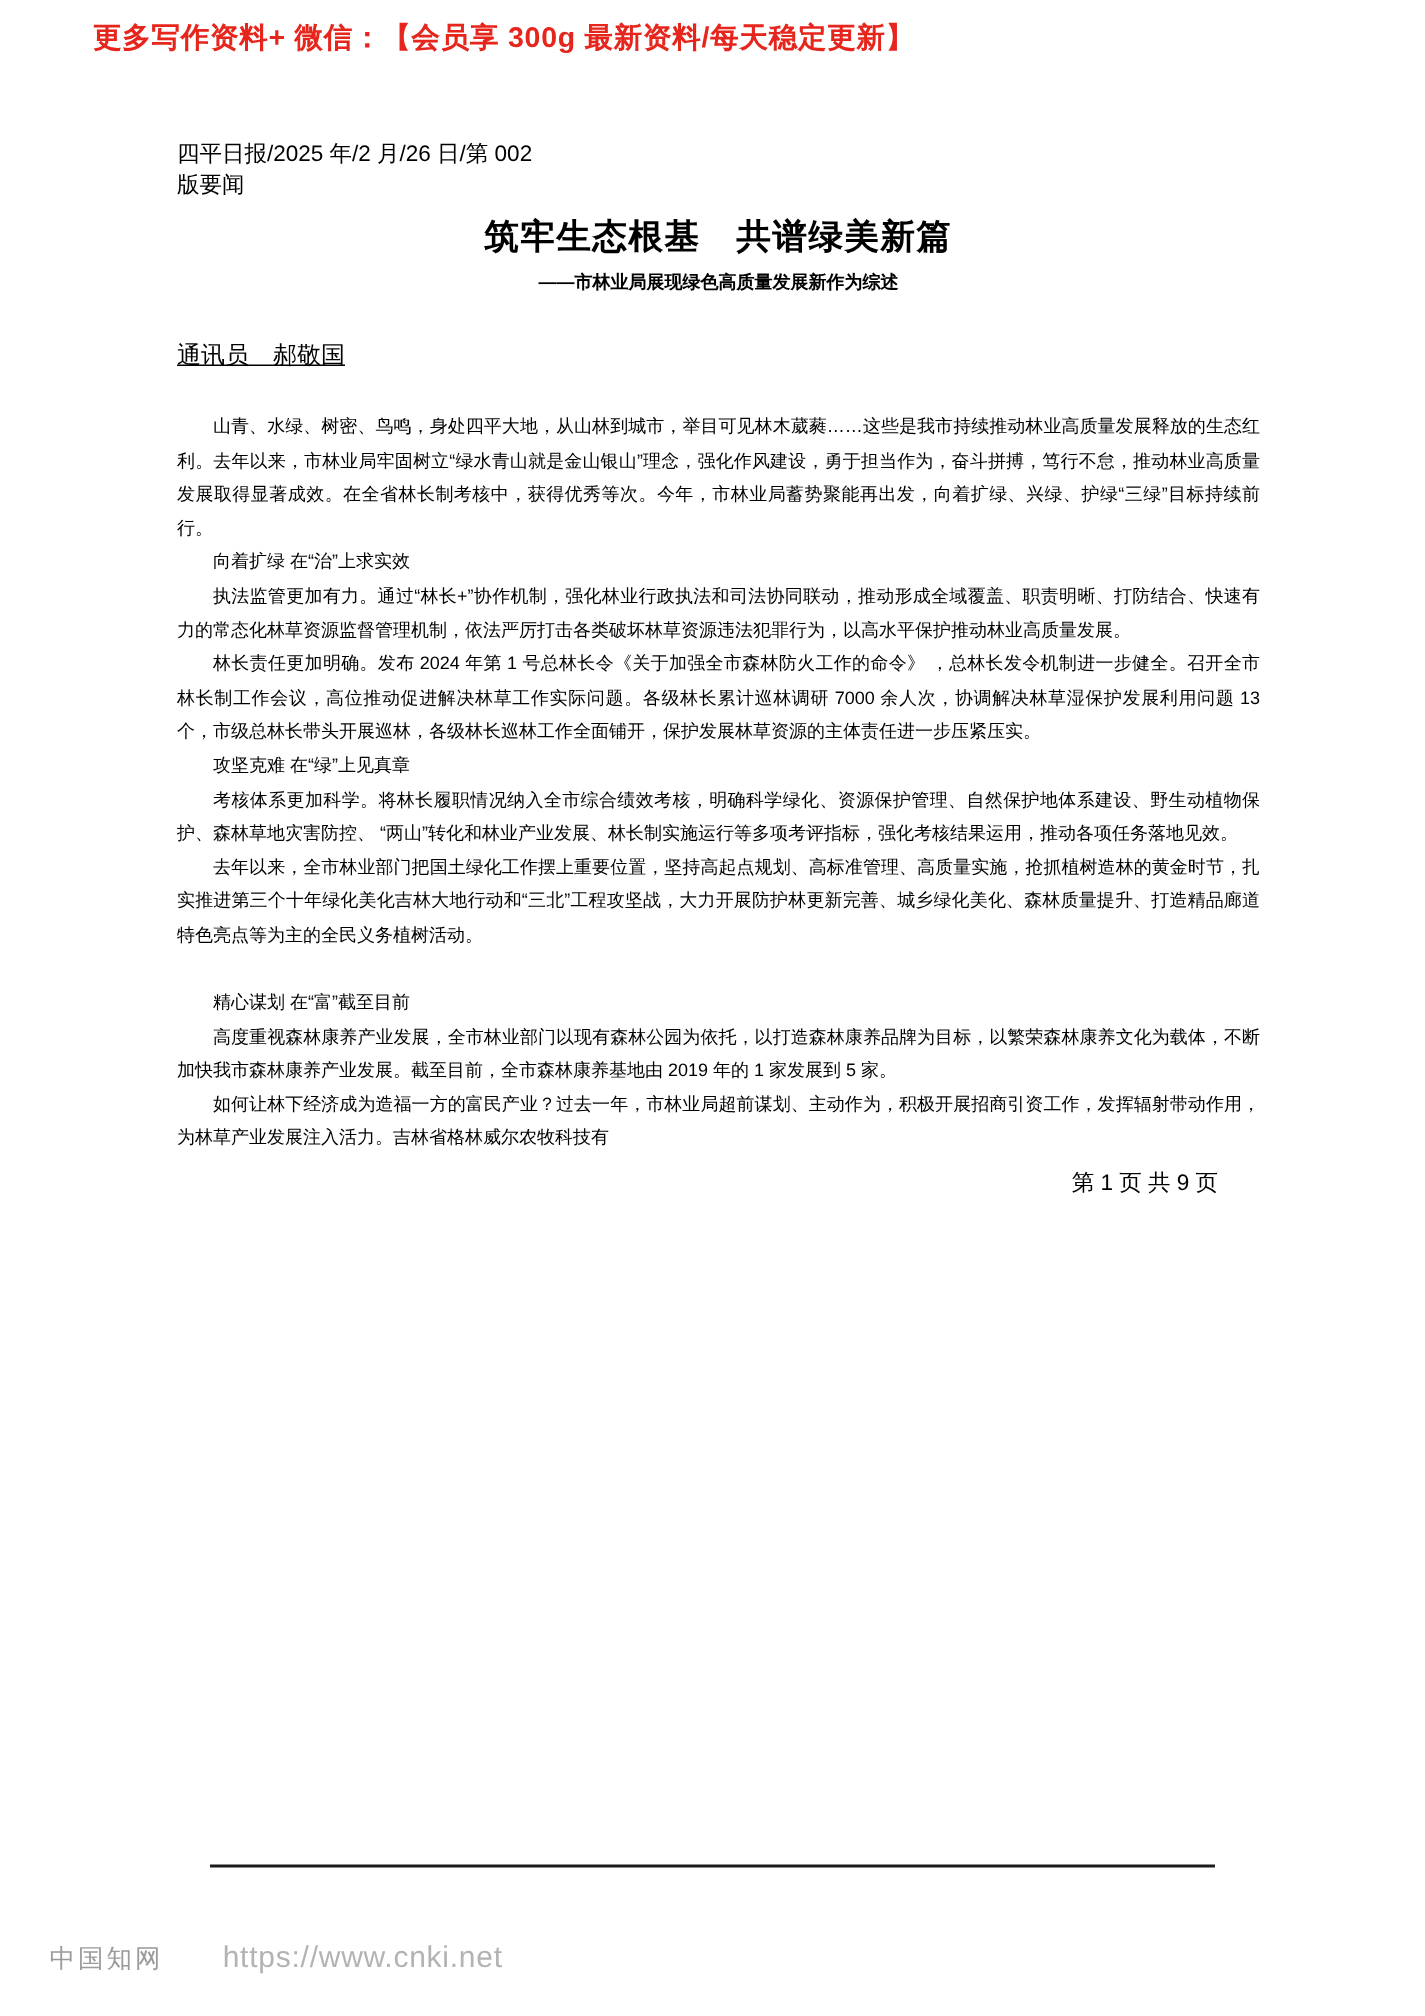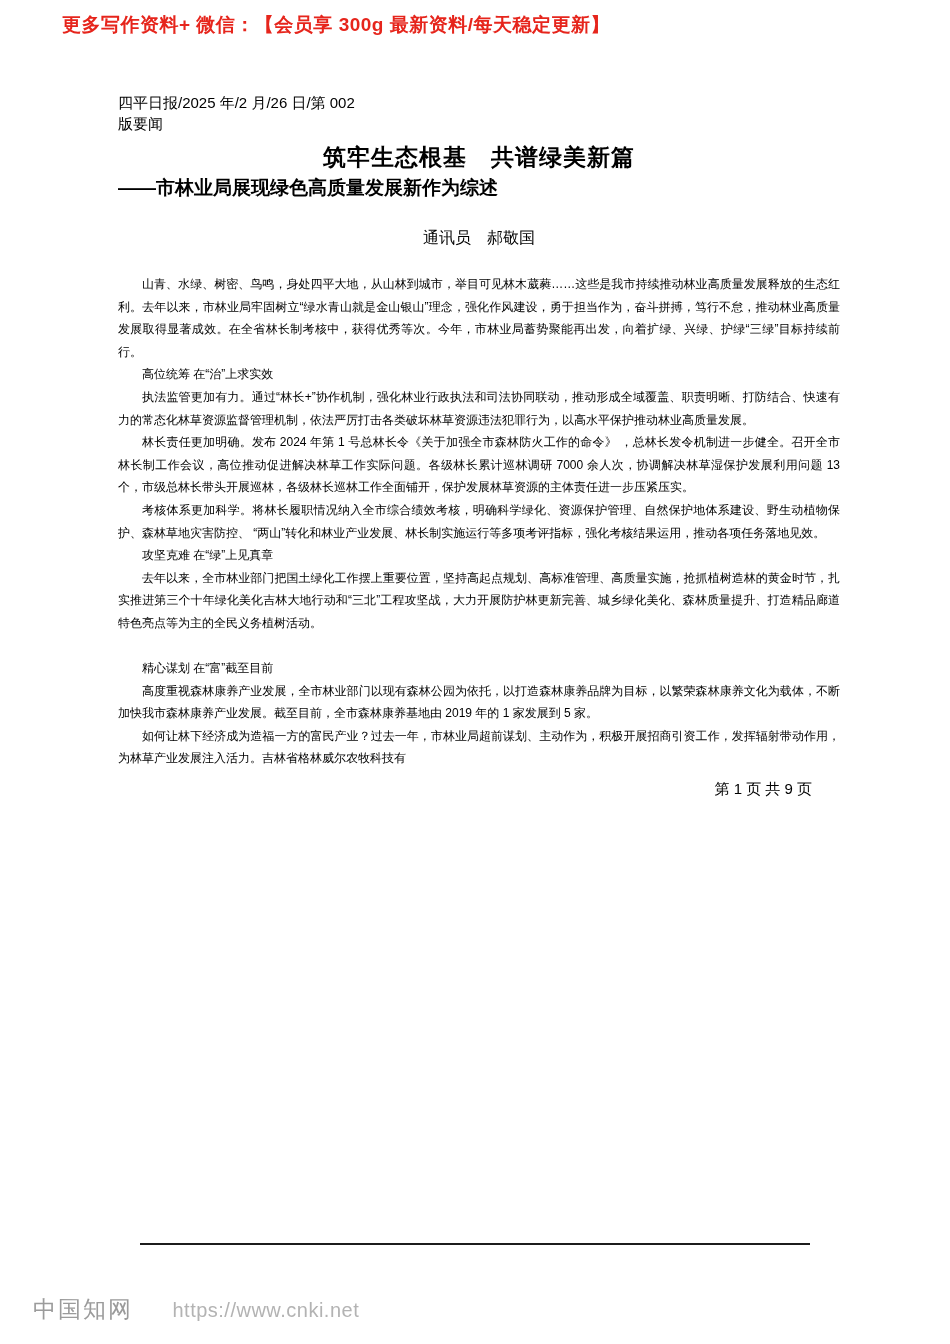"——市林业局展现绿色高质量发展新作为综述" .subtitle { font-size: 19px -> 12px; text-align: left -> center }
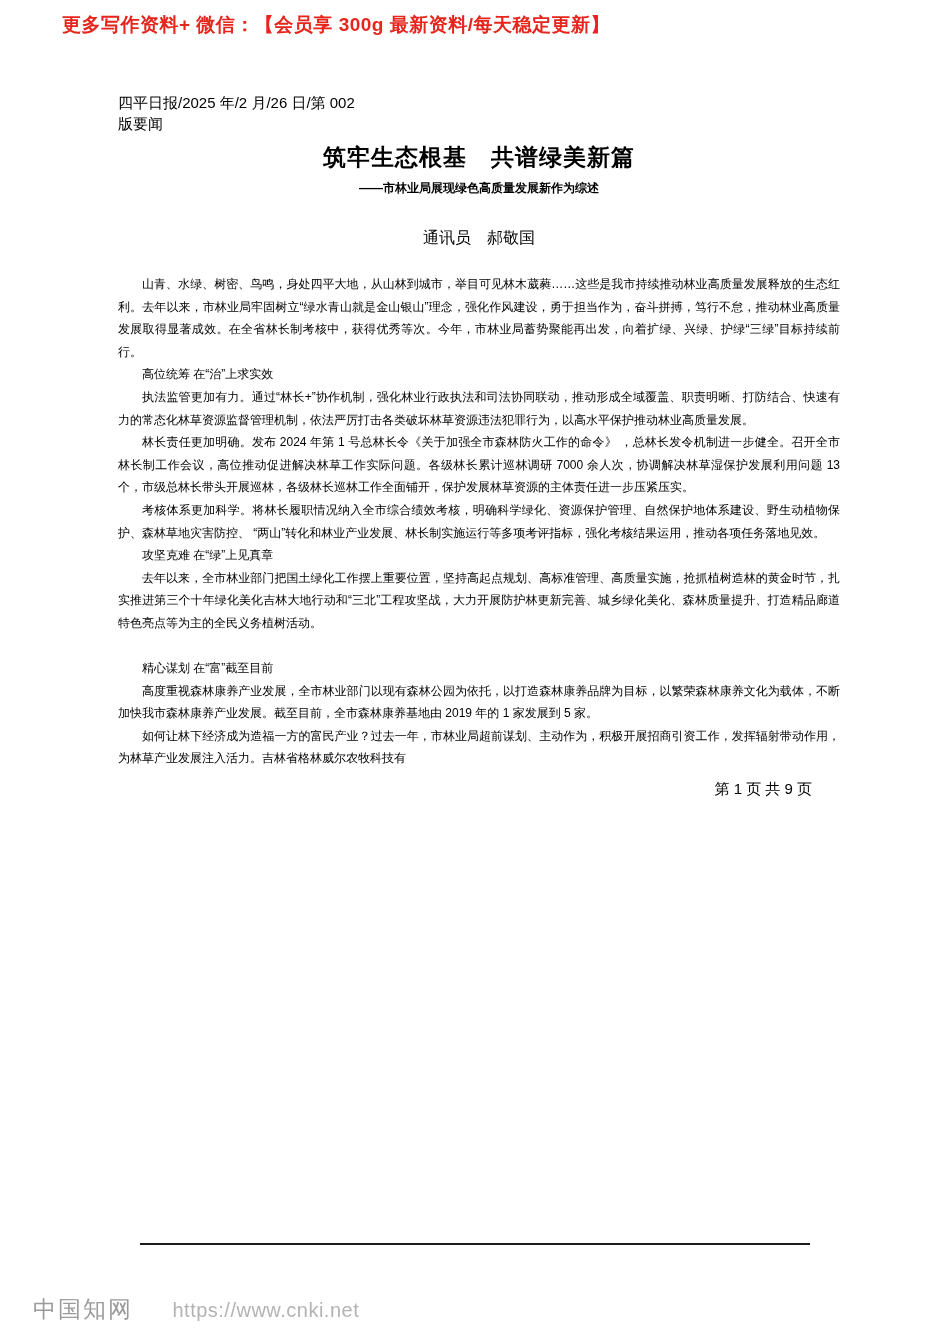"通讯员 郝敬国" .byline { text-align: center -> left; text-decoration: none -> underline }
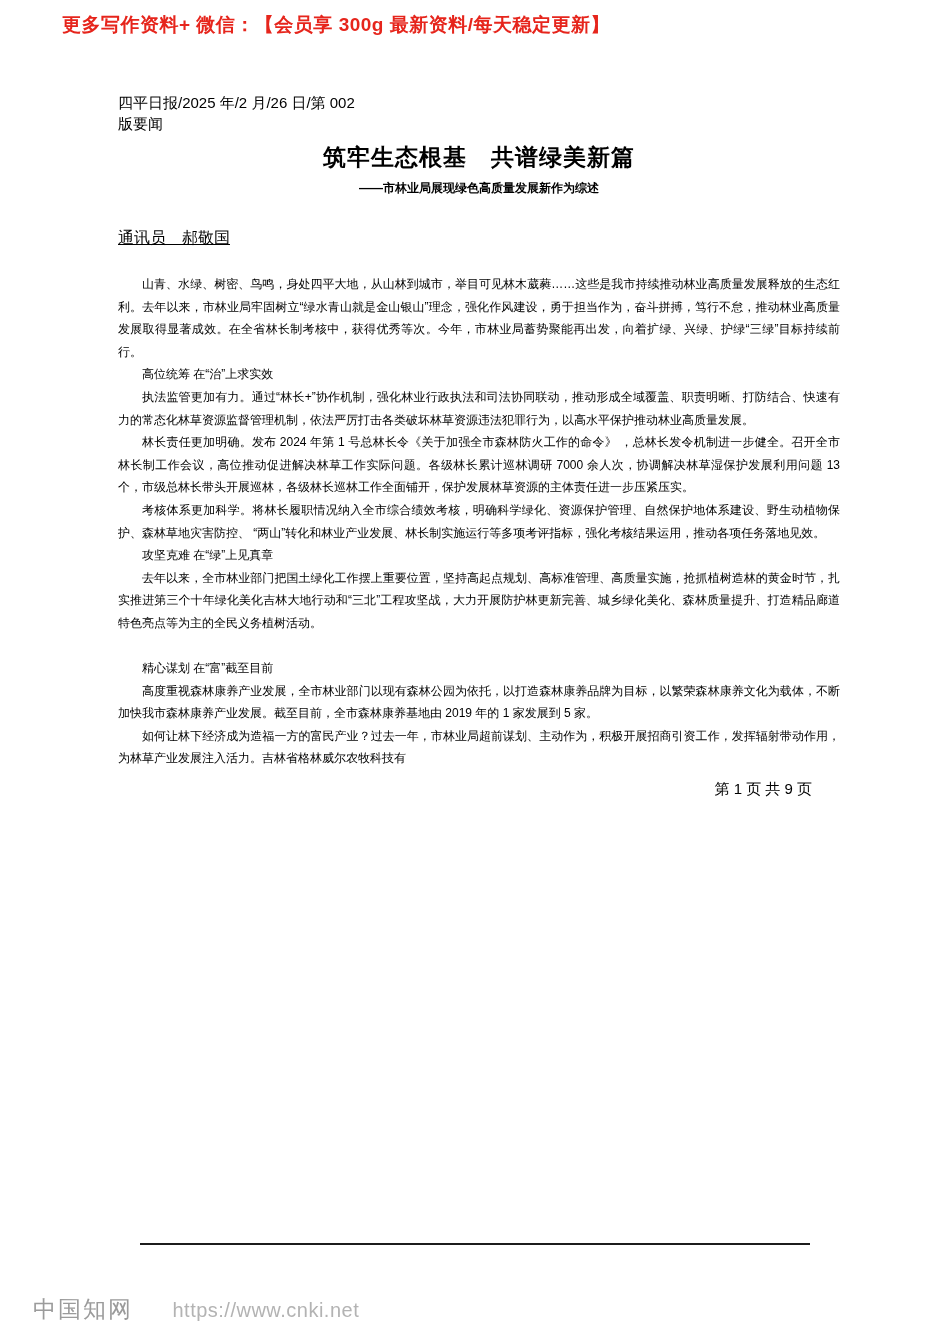"高位统筹 在“治”上求实效" p.para { text: 高位统筹 -> 向着扩绿 }
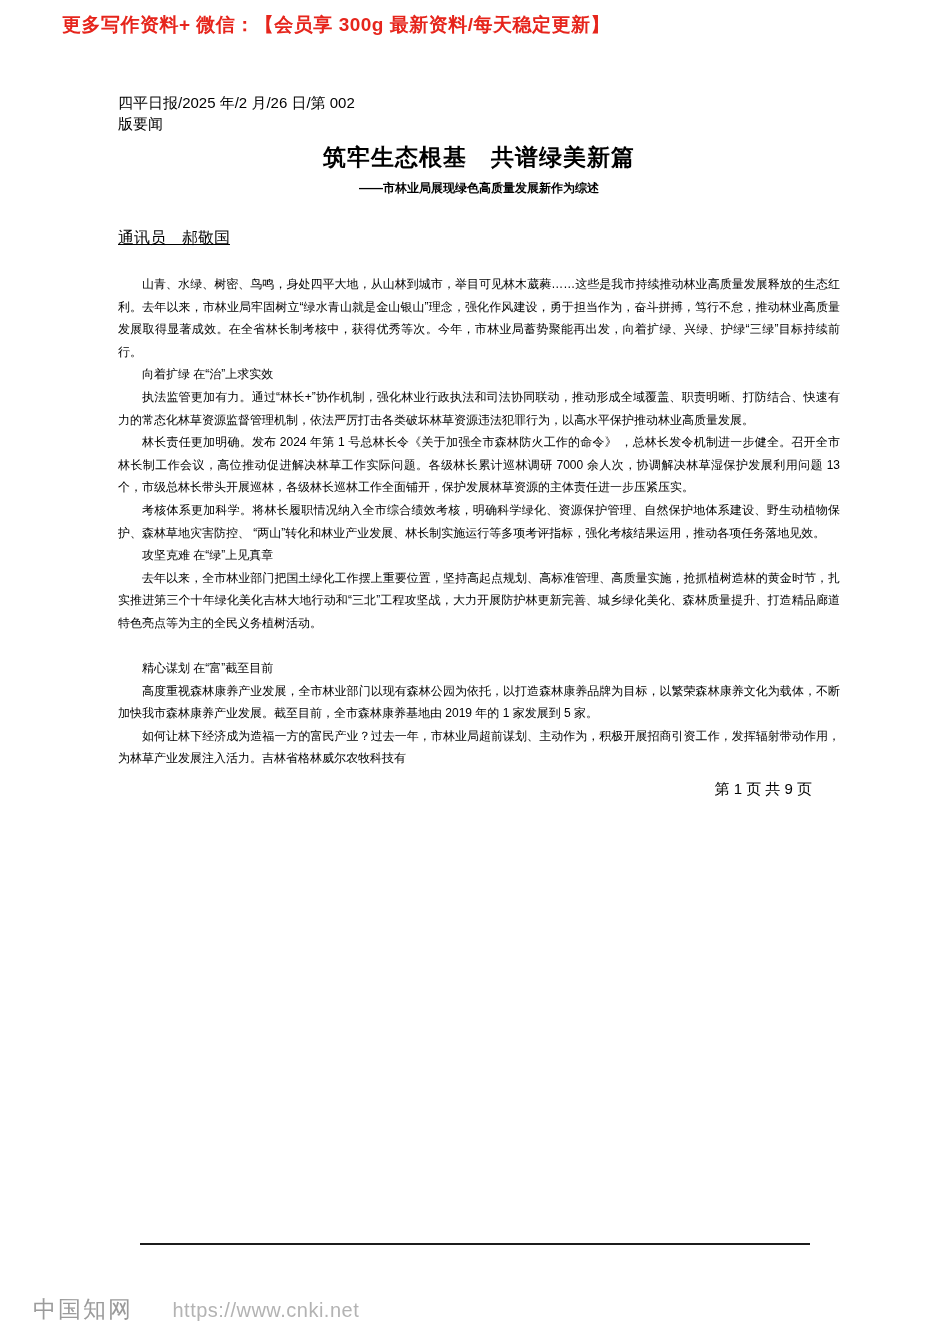"考核体系更加科学。将林长履职情况纳入全市综合绩效考核，明确科学绿化、资源保护管理" p.para { order: before "攻坚克难 在“绿”上见真章" -> after "攻坚克难 在“绿”上见真章" }
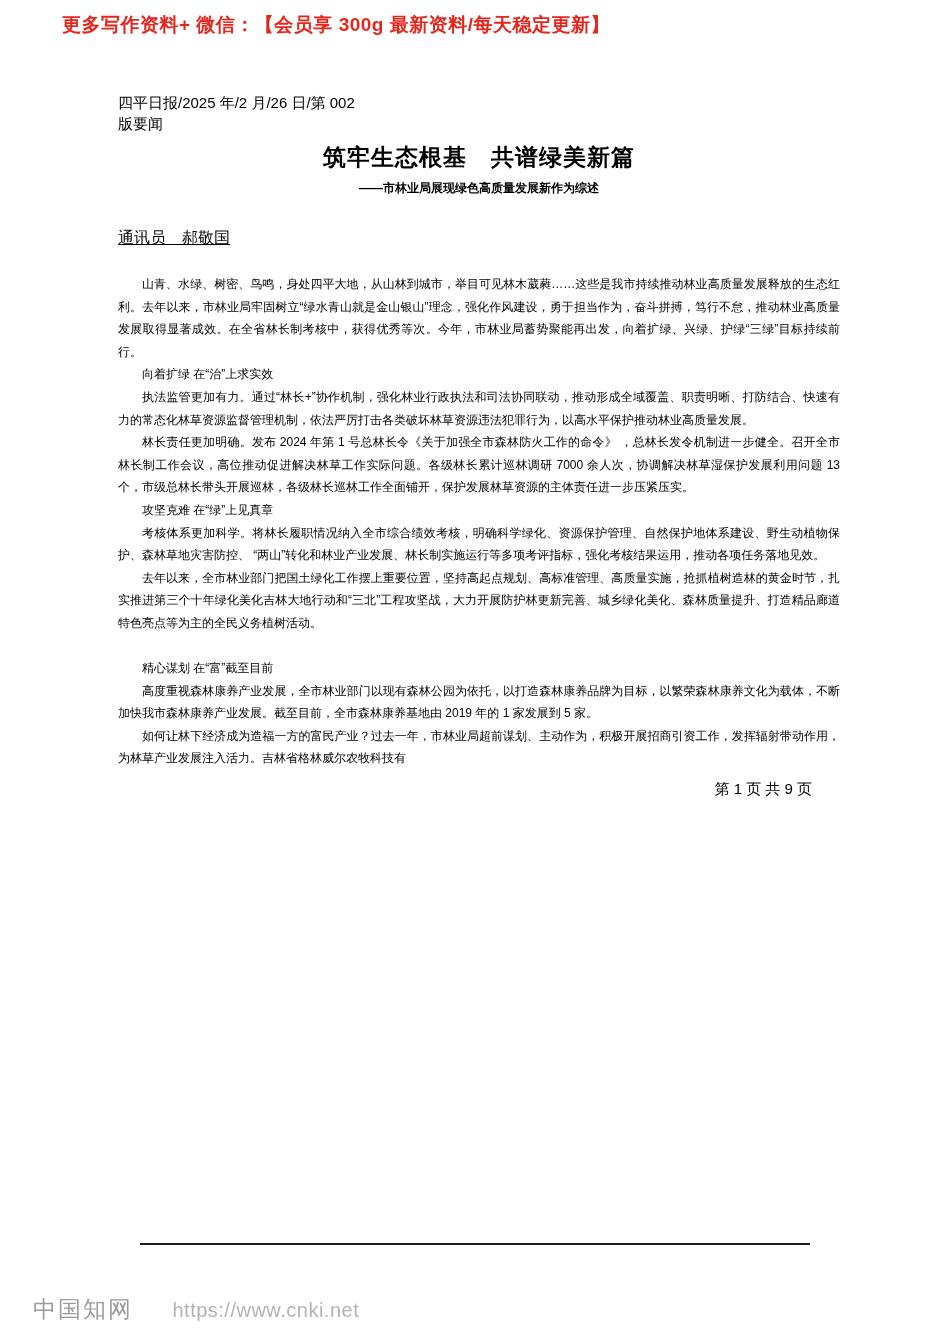"中国知网" .wm-brand { font-size: 23px -> 17px }
